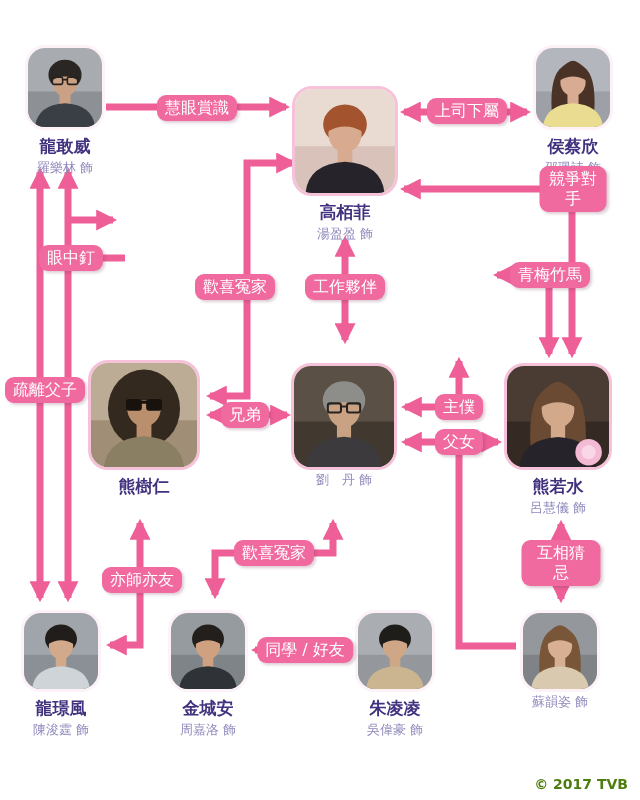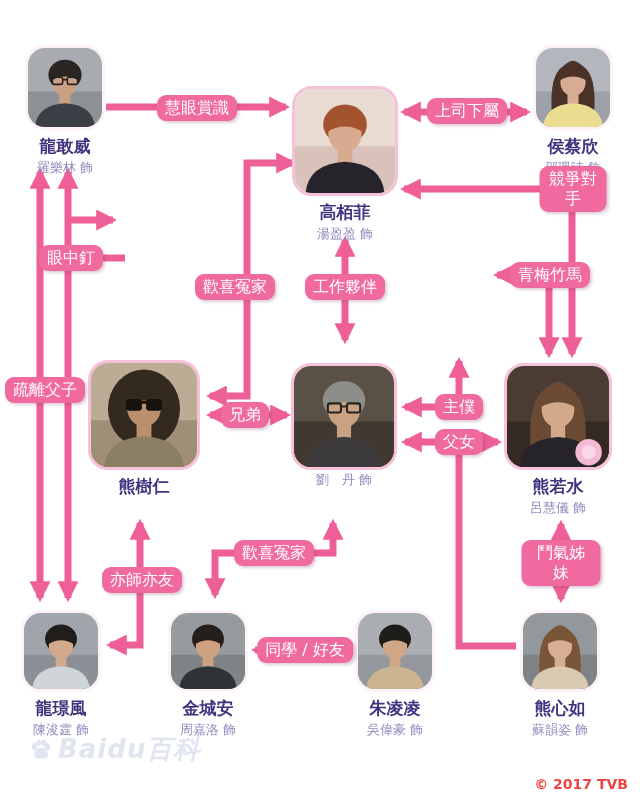"鬥氣姊妹" div.rel { text: 鬥氣姊妹 -> 互相猜忌 }
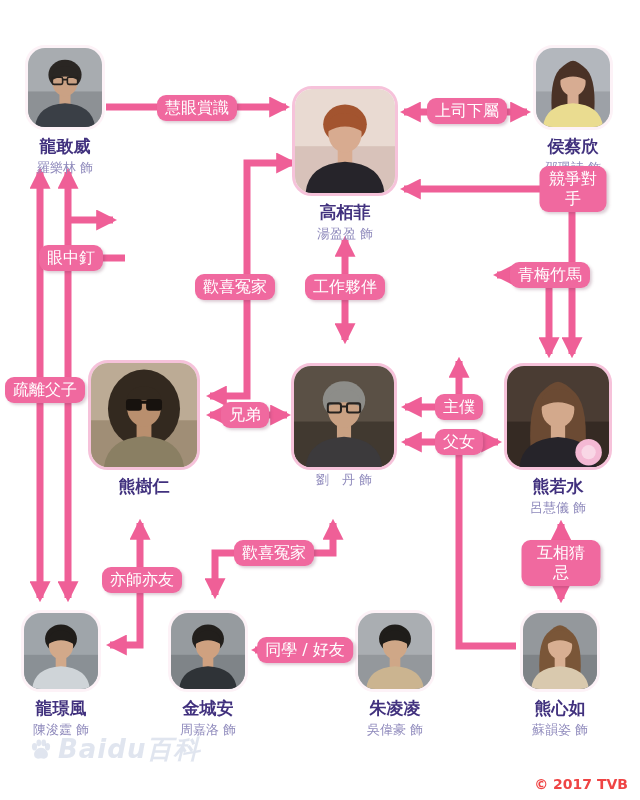"熊心如" div.name { html: <div>熊心如</div> -> none }
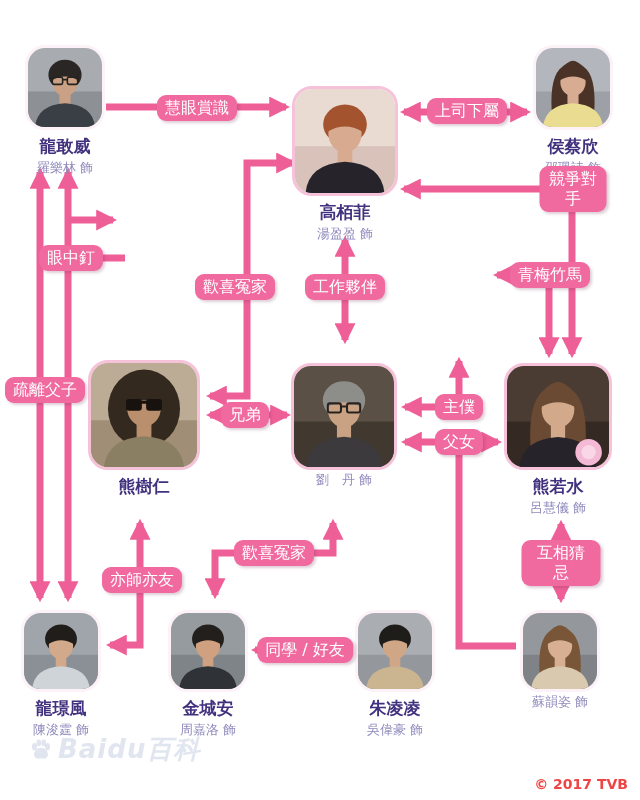"Baidu百科" div.watermark { html: <div> <svg> <g> <ellipse></ellipse> <ellipse></ellipse> <ellipse></ellipse> <ellipse></ellipse> <path></path> </g> </svg> <span>Baidu百科</span> </div> -> none }
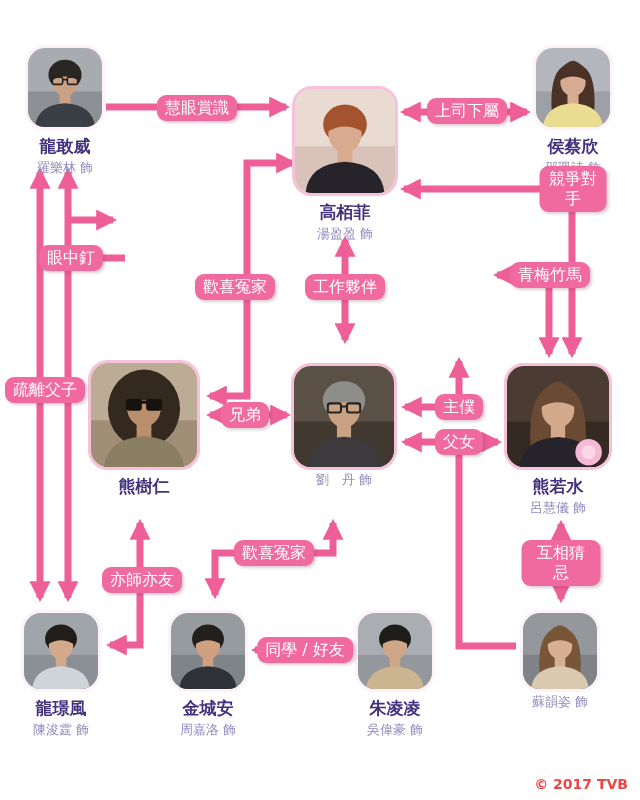"© 2017 TVB" .copyright { color: #ef4444 -> #4d7c0f }
